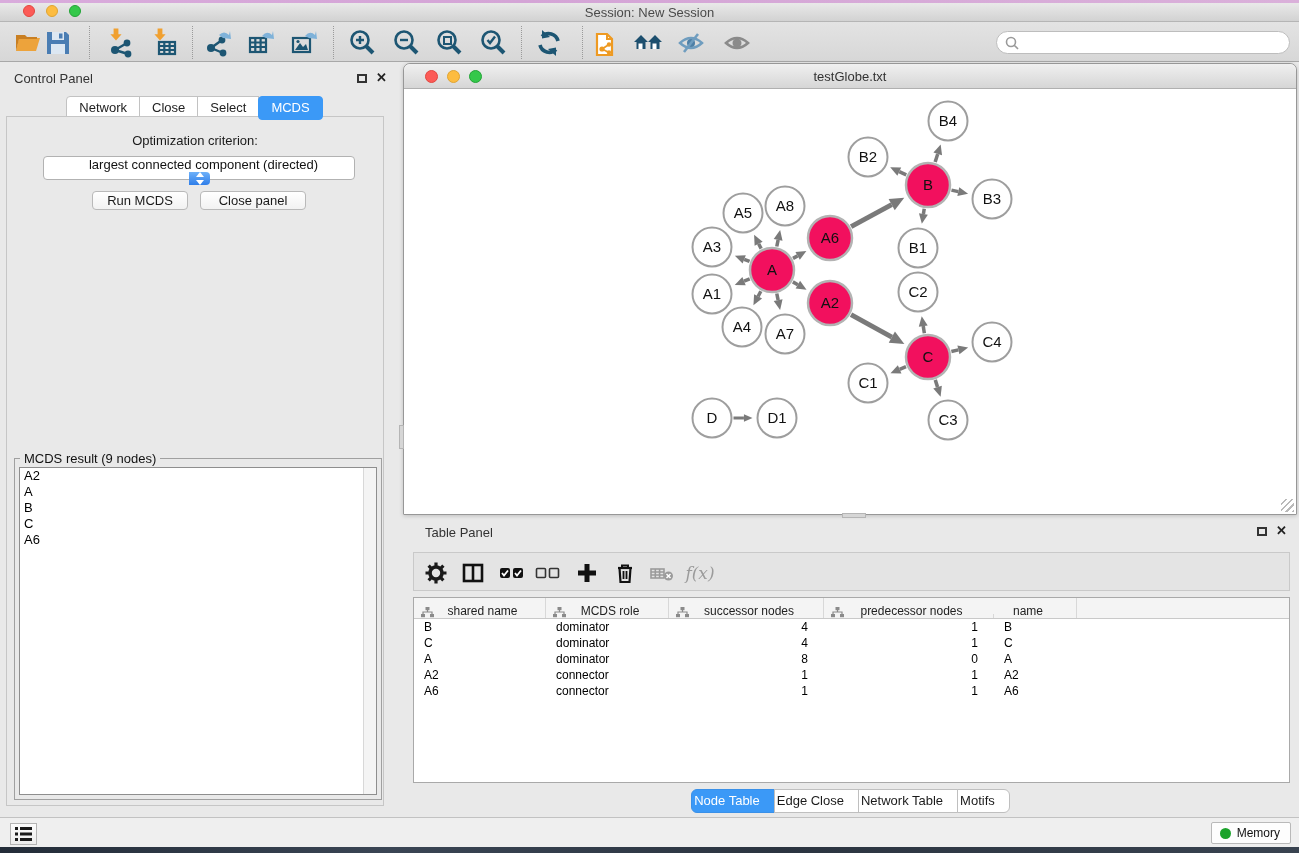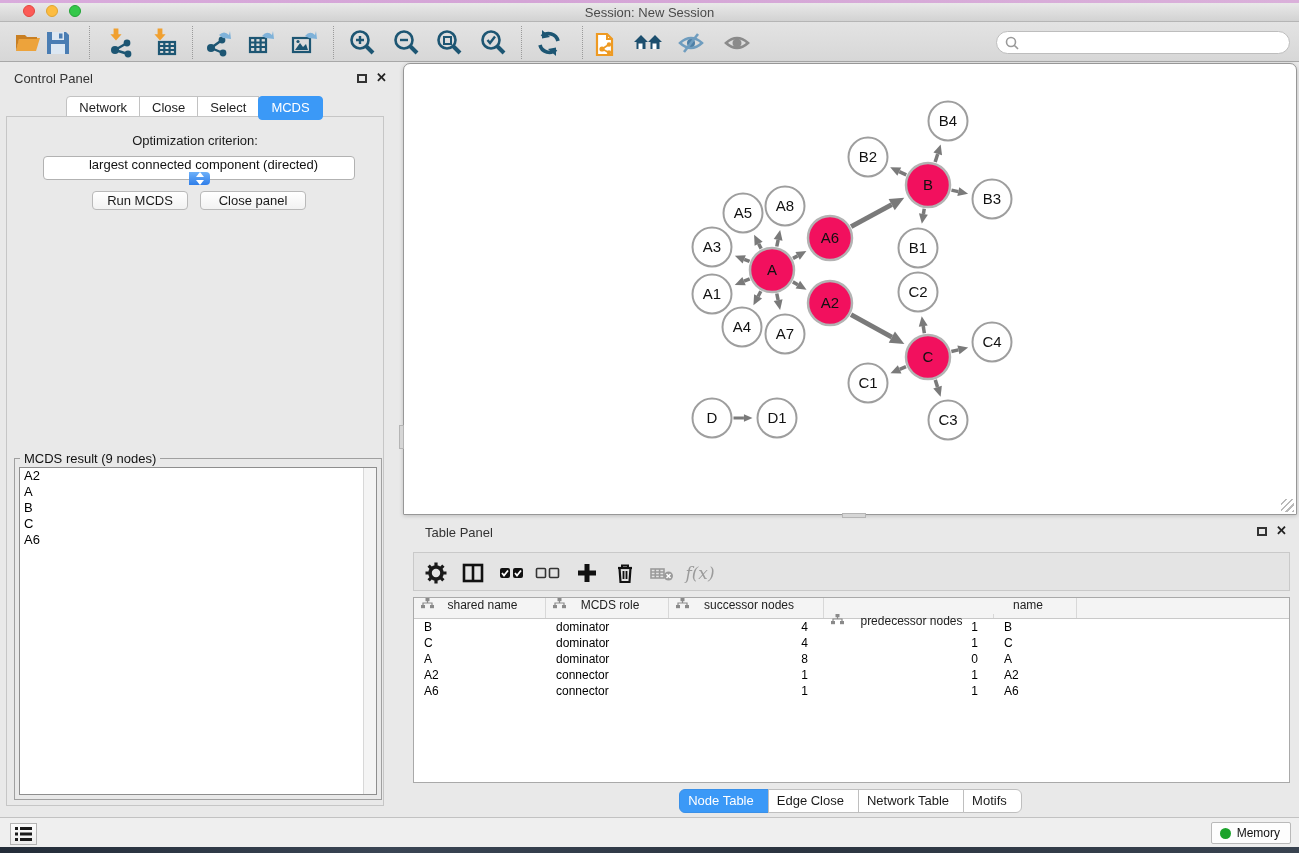"testGlobe.txt" div.netwin-titlebar { html: none -> <div> <div> <span></span> <span></span> <span></span> </div> <div>testGlobe.txt</div> </div> }
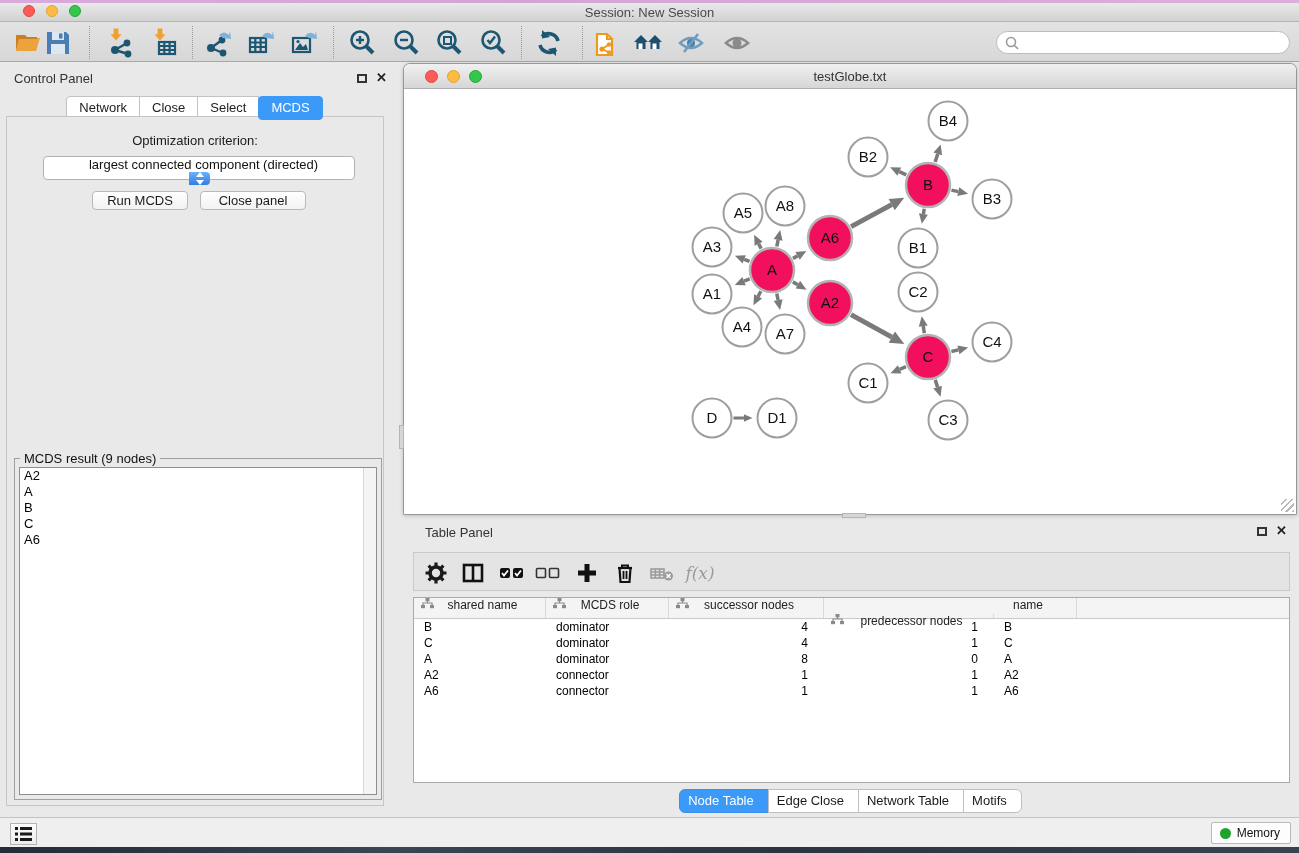"shared name" .th { align-items: flex-start -> flex-end }
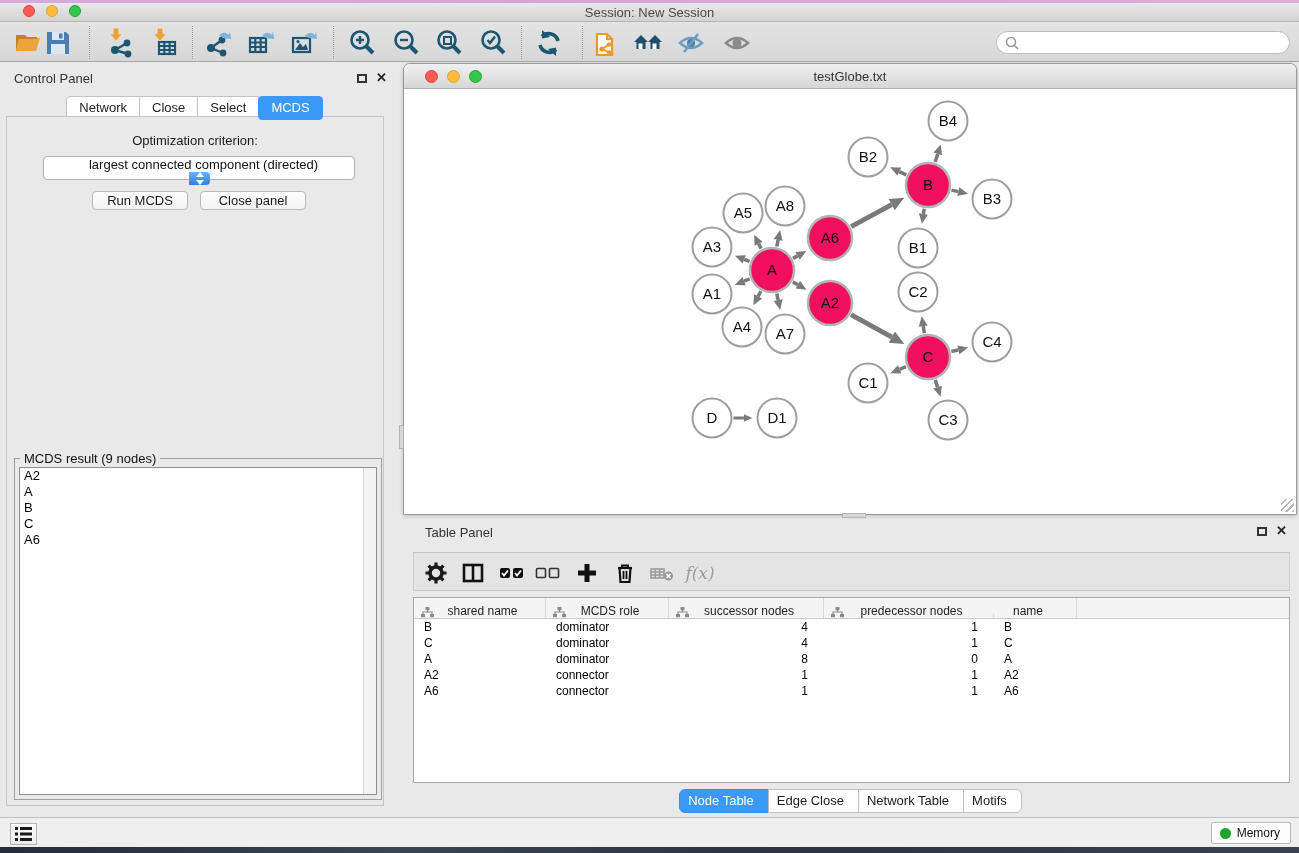"Node Table" .btab { padding: 3px 14px 4px 8px -> 3px 14px 4px 2px }
